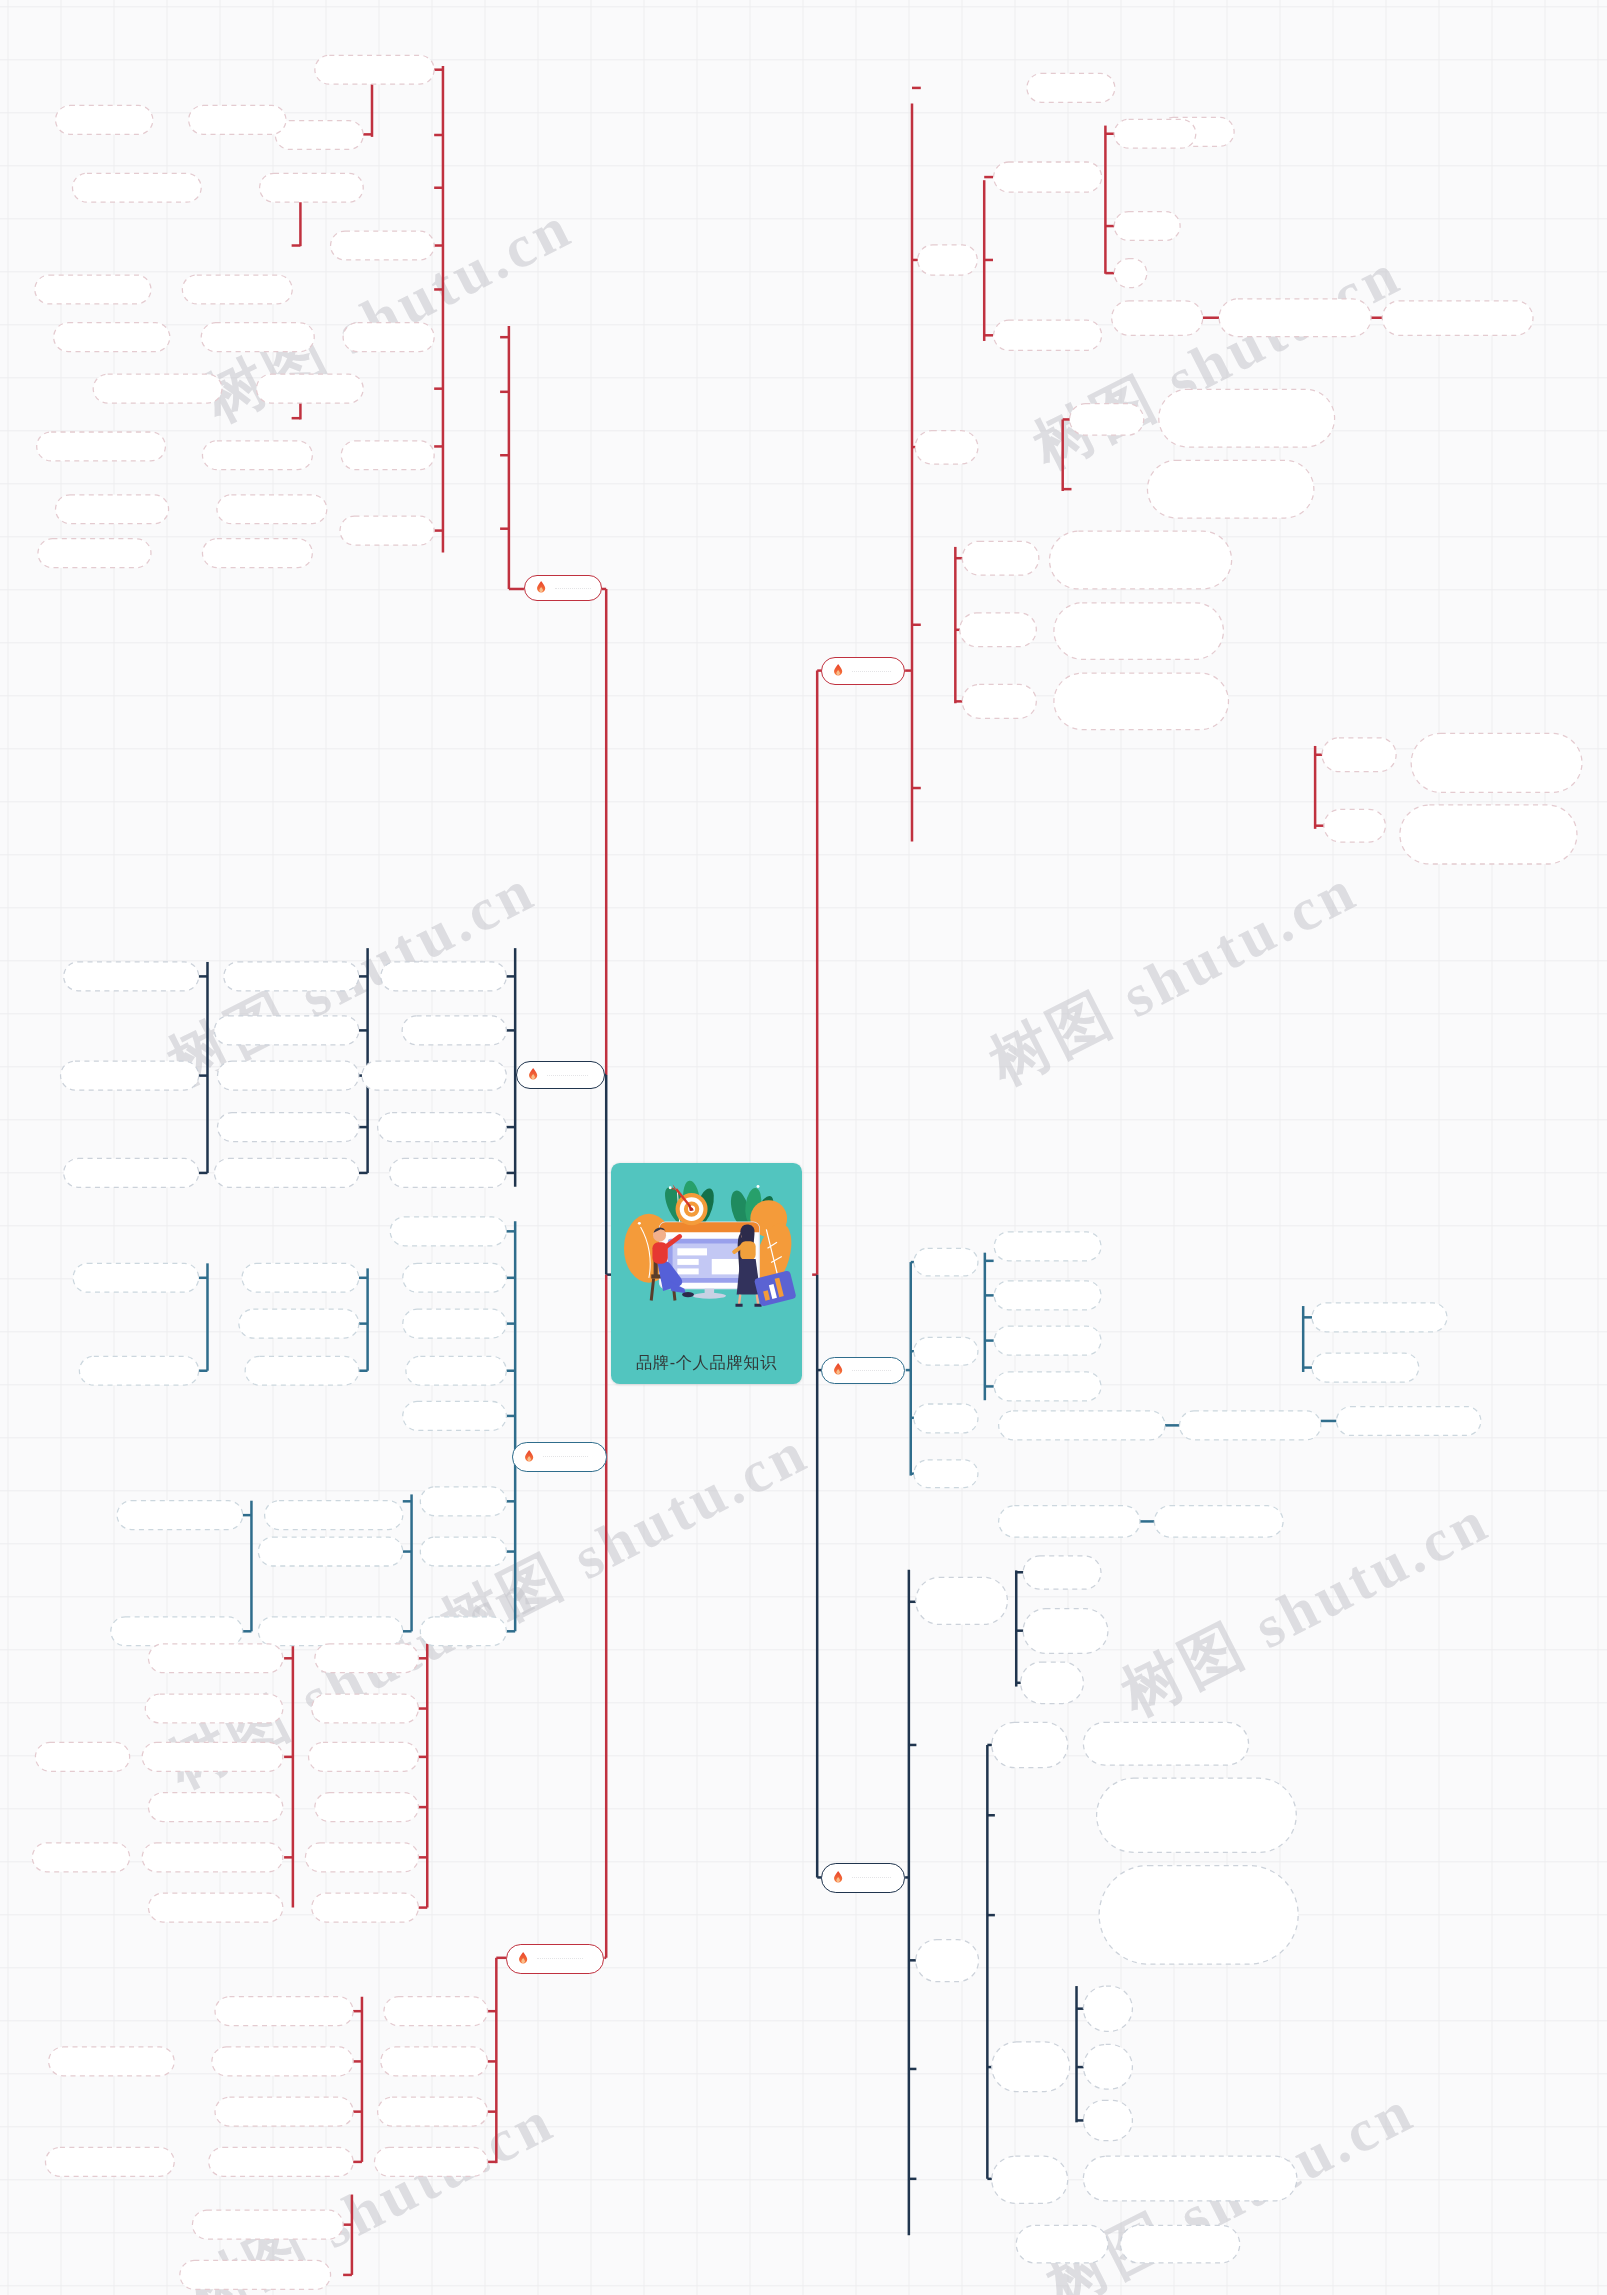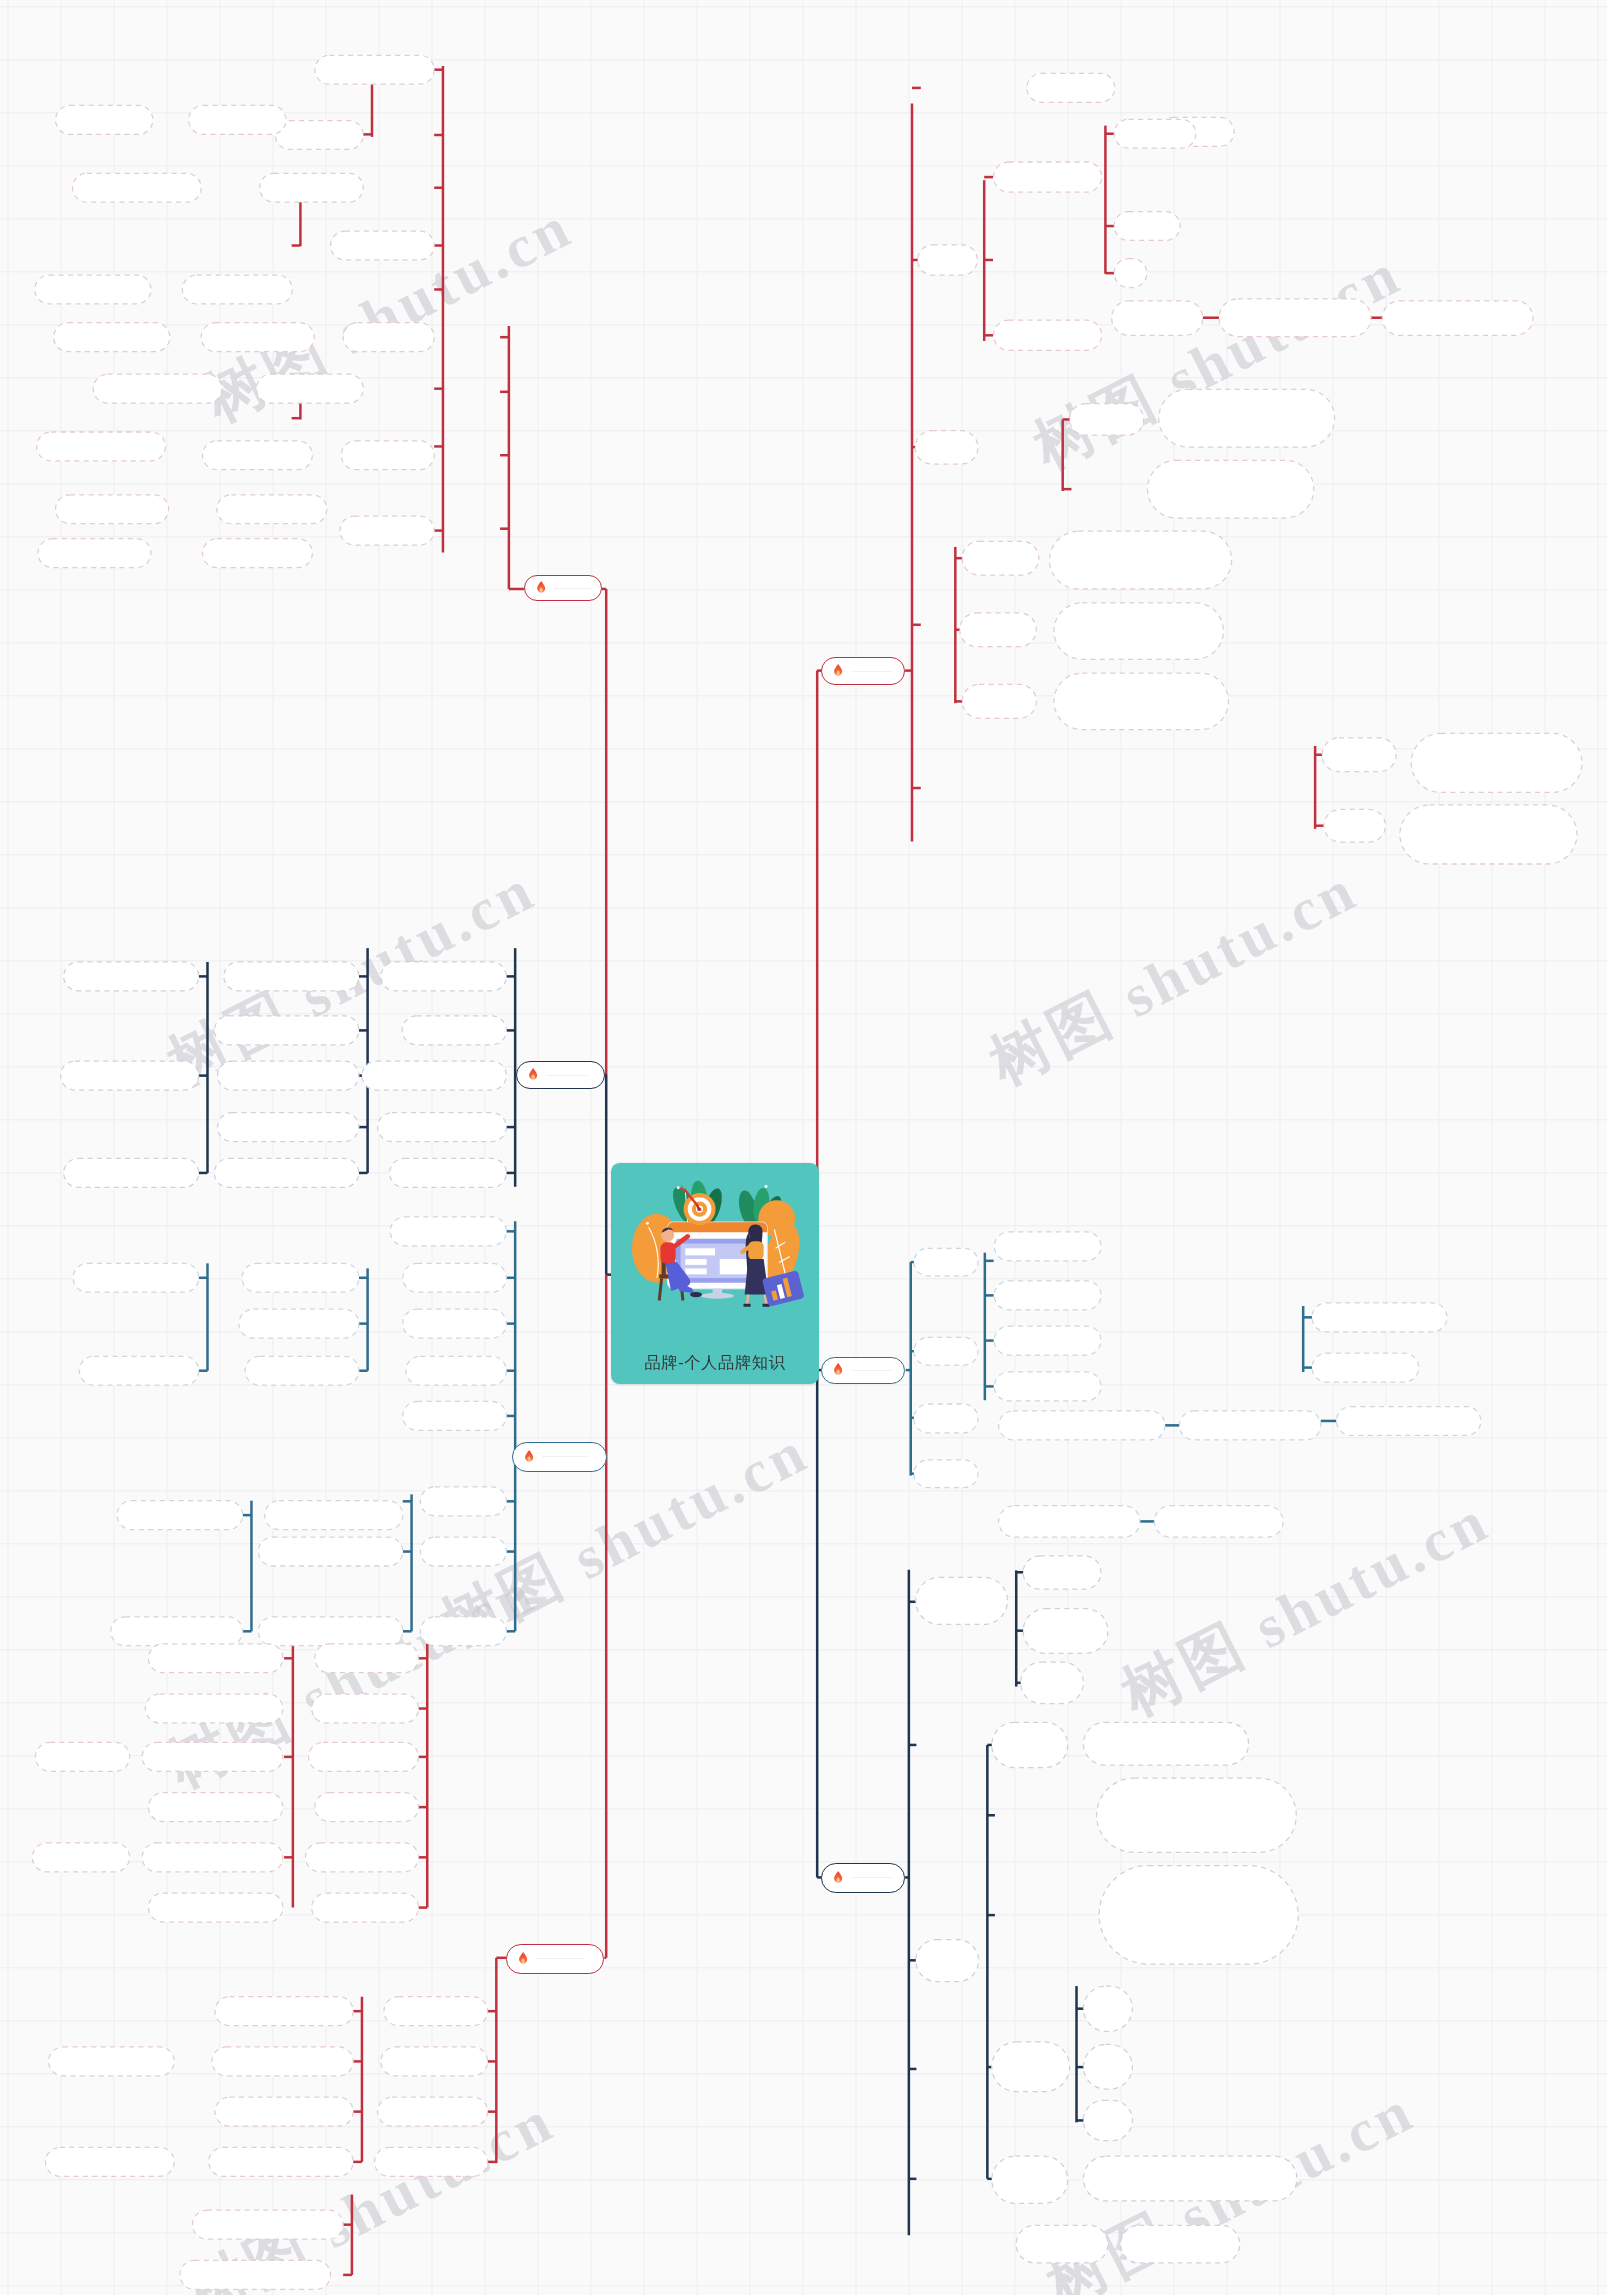"品牌-个人品牌知识" div.central { width: 208px -> 191px }
